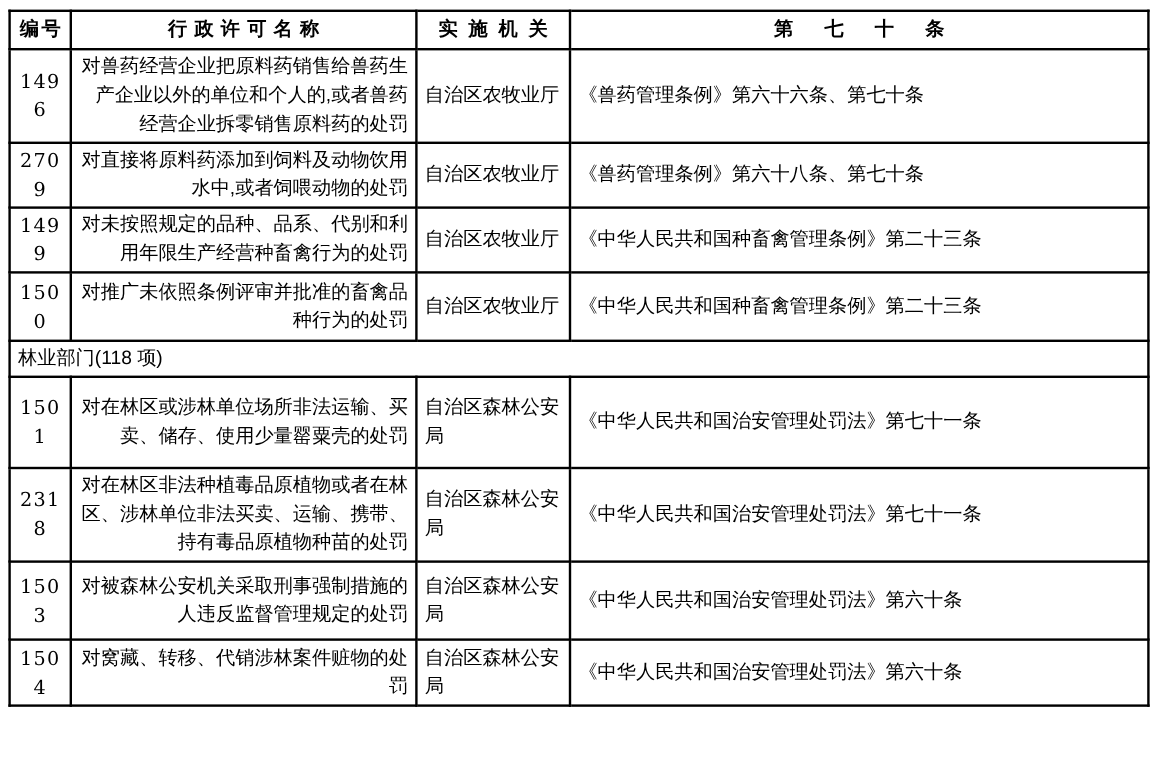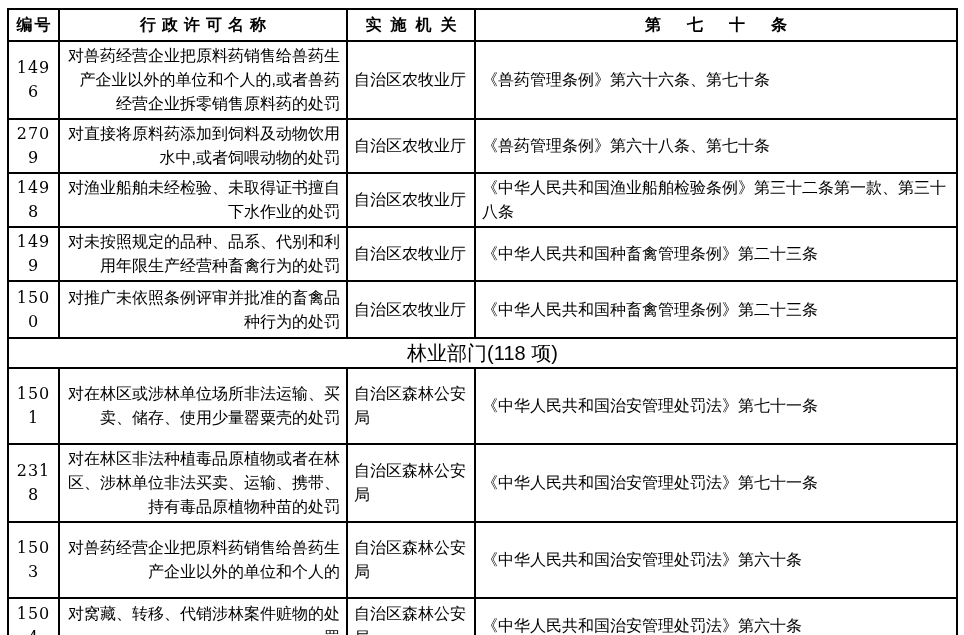"1498" tr.rh-1498 { html: <tr> <td>1498</td> <td>对渔业船舶未经检验、未取得证书擅自下水作业的处罚</td> <td>自治区农牧业厅</td> <td>《中华人民共和国渔业船舶检验条例》第三十二条第一款、第三十八条</td> </tr> -> none }
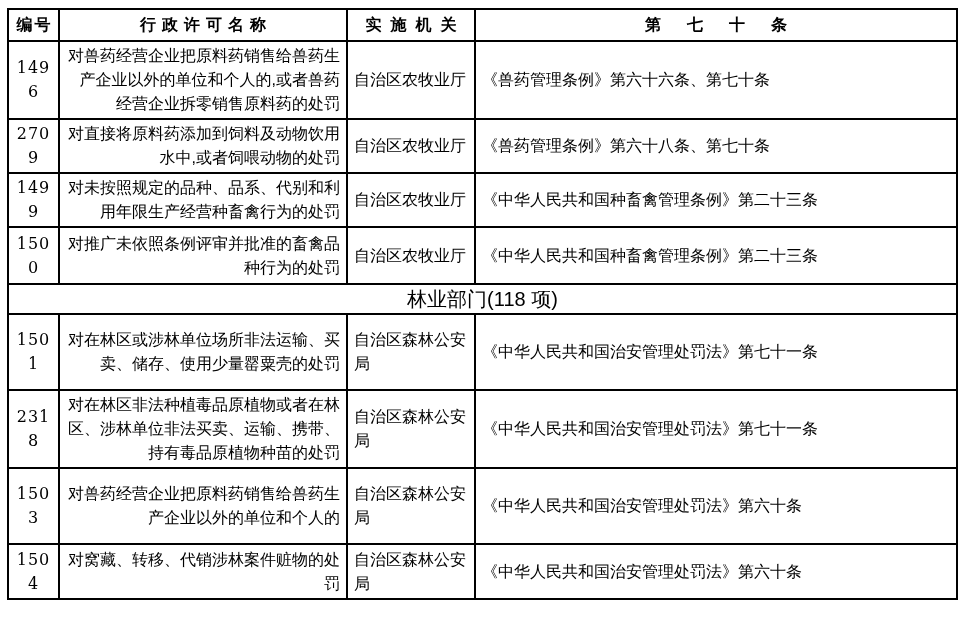"林业部门(118 项)" tr.section td { font-size: 20px -> 16px; text-align: center -> left }
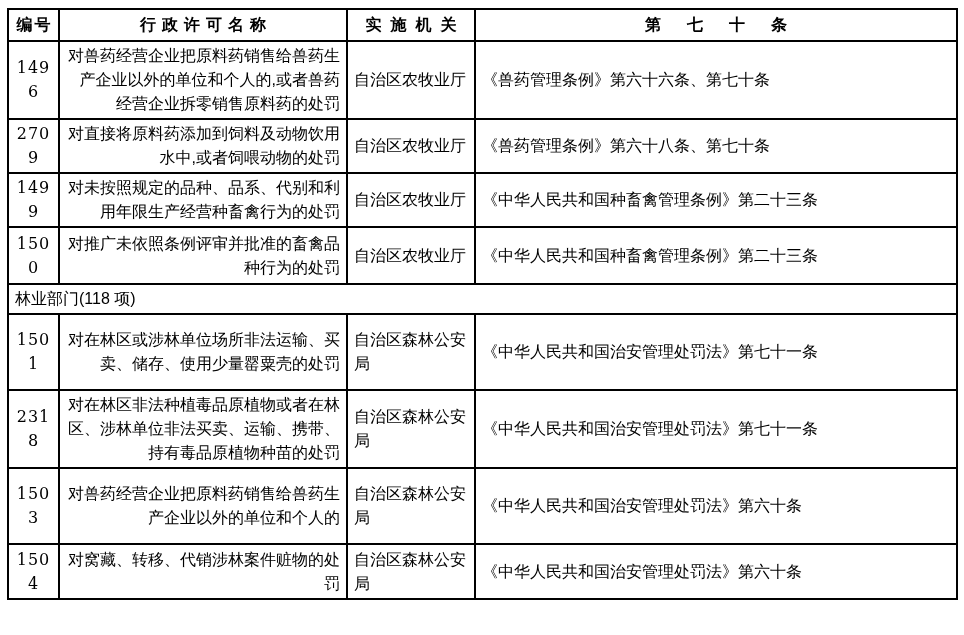"1503" tr.rh-1503 { height: 76px -> 65px }
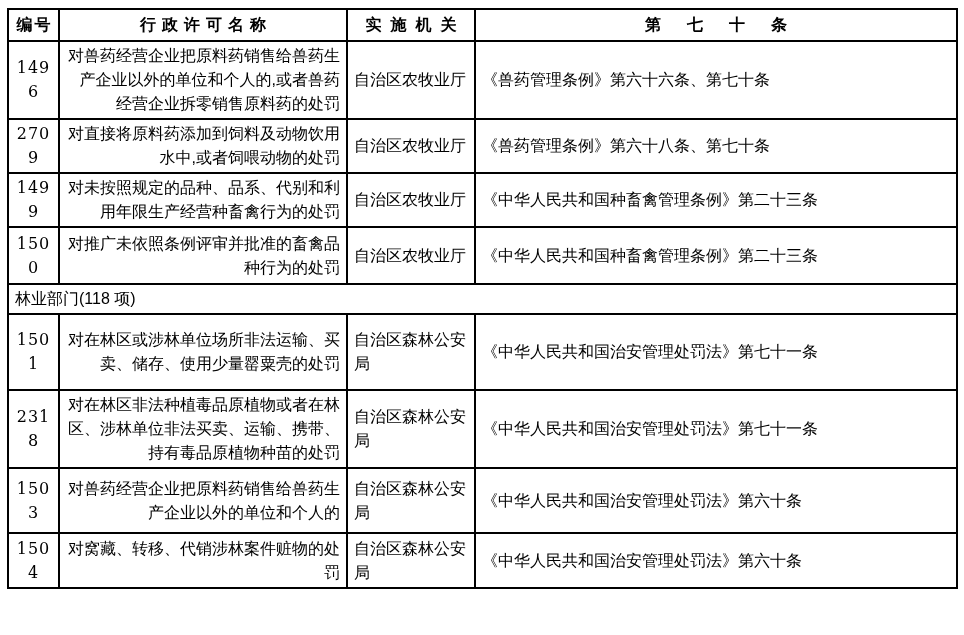"对兽药经营企业把原料药销售给兽药生产企业以外的单位和个人的" td.c-name { text: 兽药经营企业把原料药销售给兽药生产企业以外的单位和个人的 -> 被森林公安机关采取刑事强制措施的人违反监督管理规定的处罚 }
